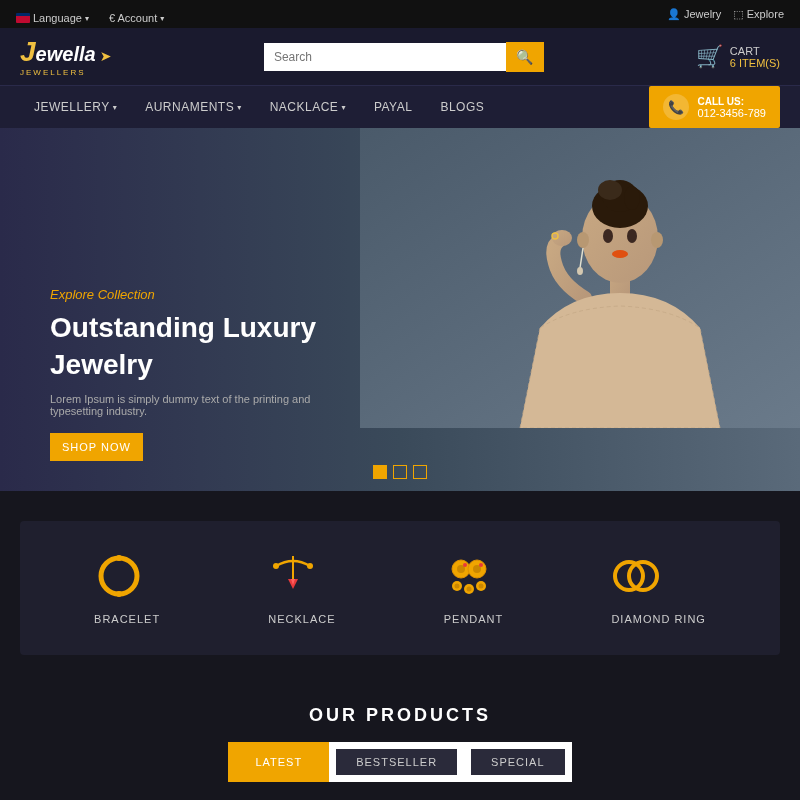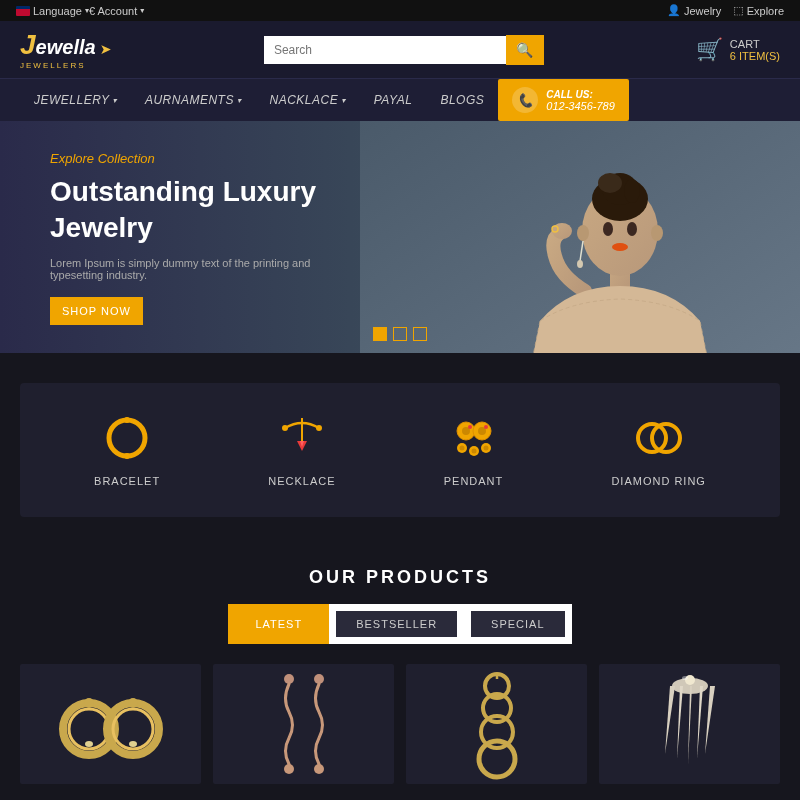"Language" .top-bar-left { gap: 0 -> 20px; margin-top: none -> 8px }
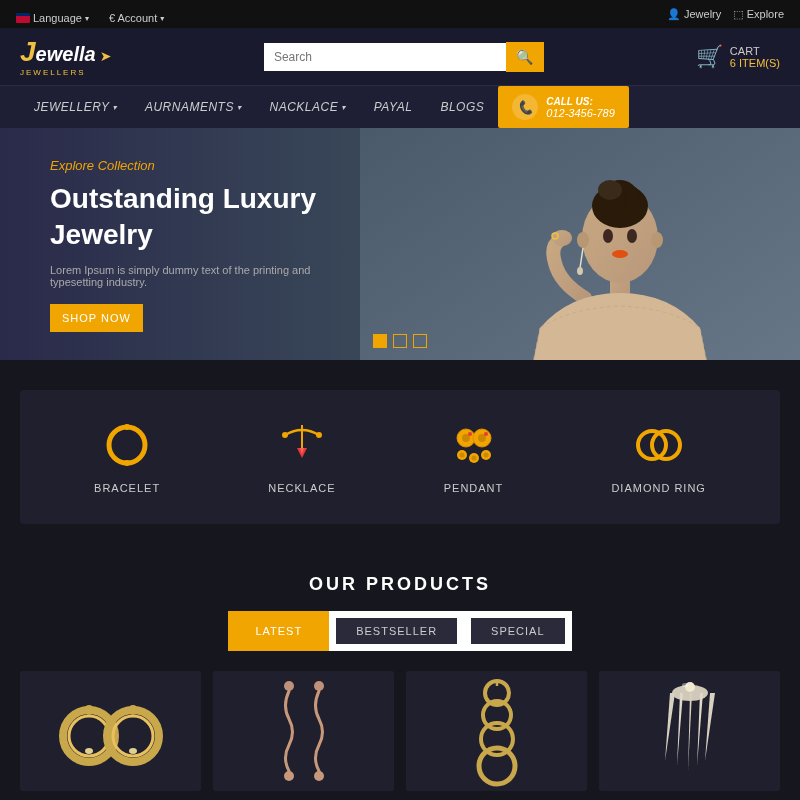"JEWELLERY" .nav { font-style: italic -> none; justify-content: none -> space-between }
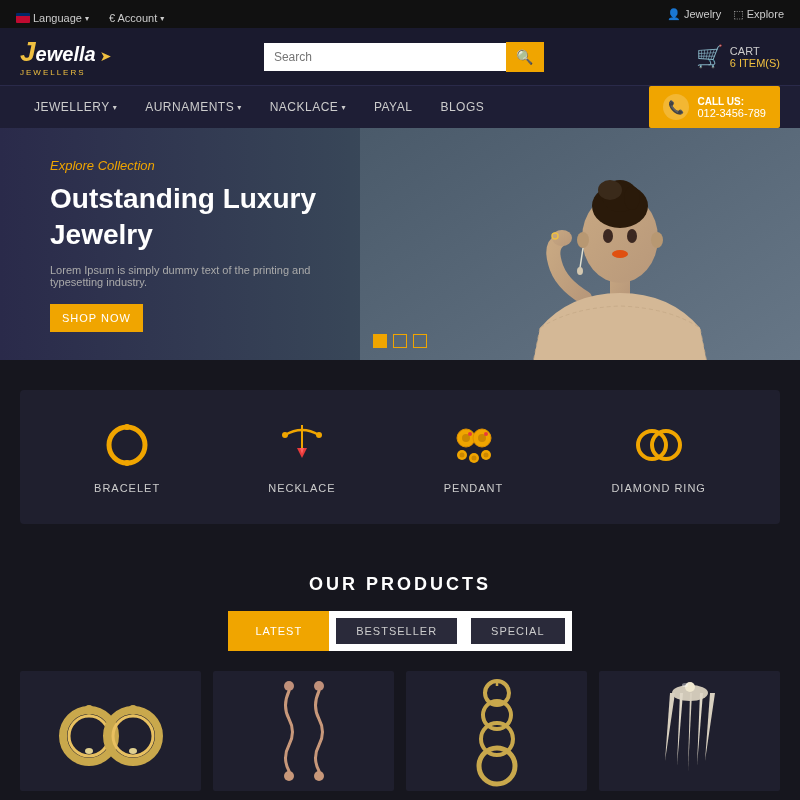"Explore Collection" .hero { align-items: flex-start -> flex-end; height: 232px -> 363px }
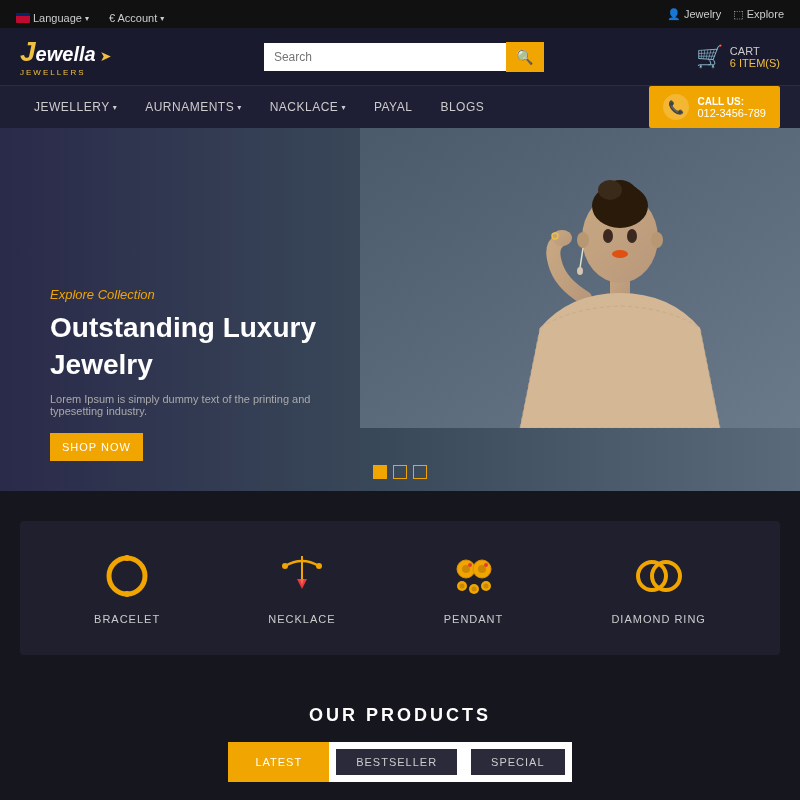"BRACELET" .cat-item { align-items: center -> none }
